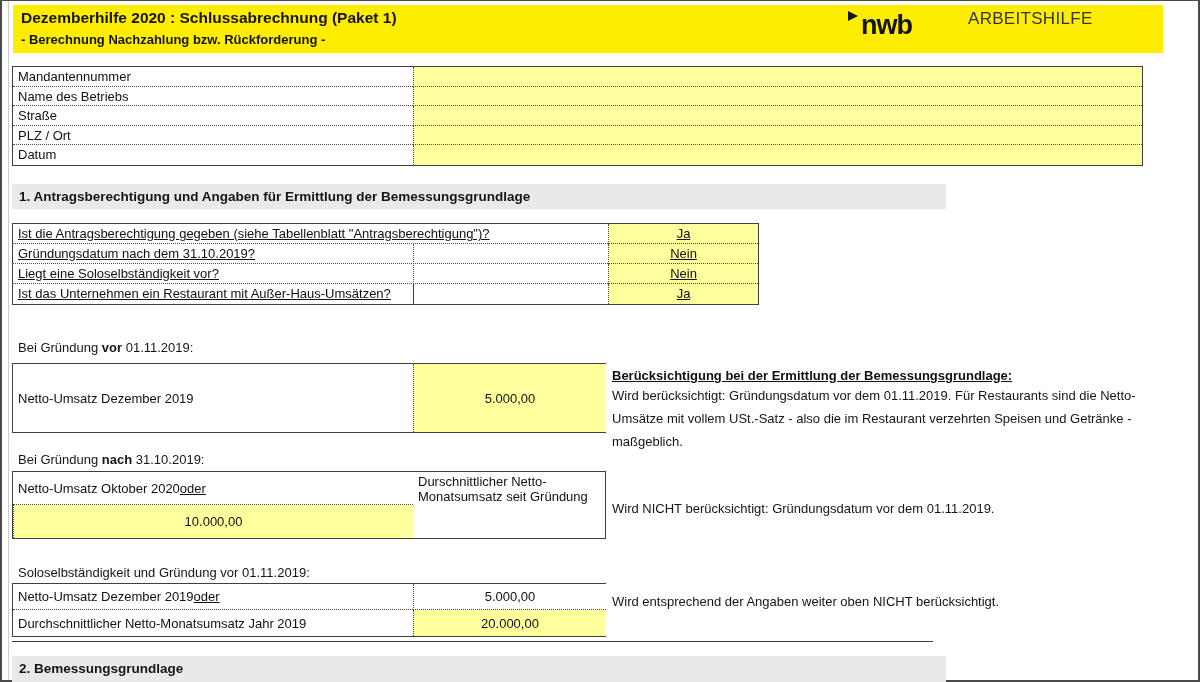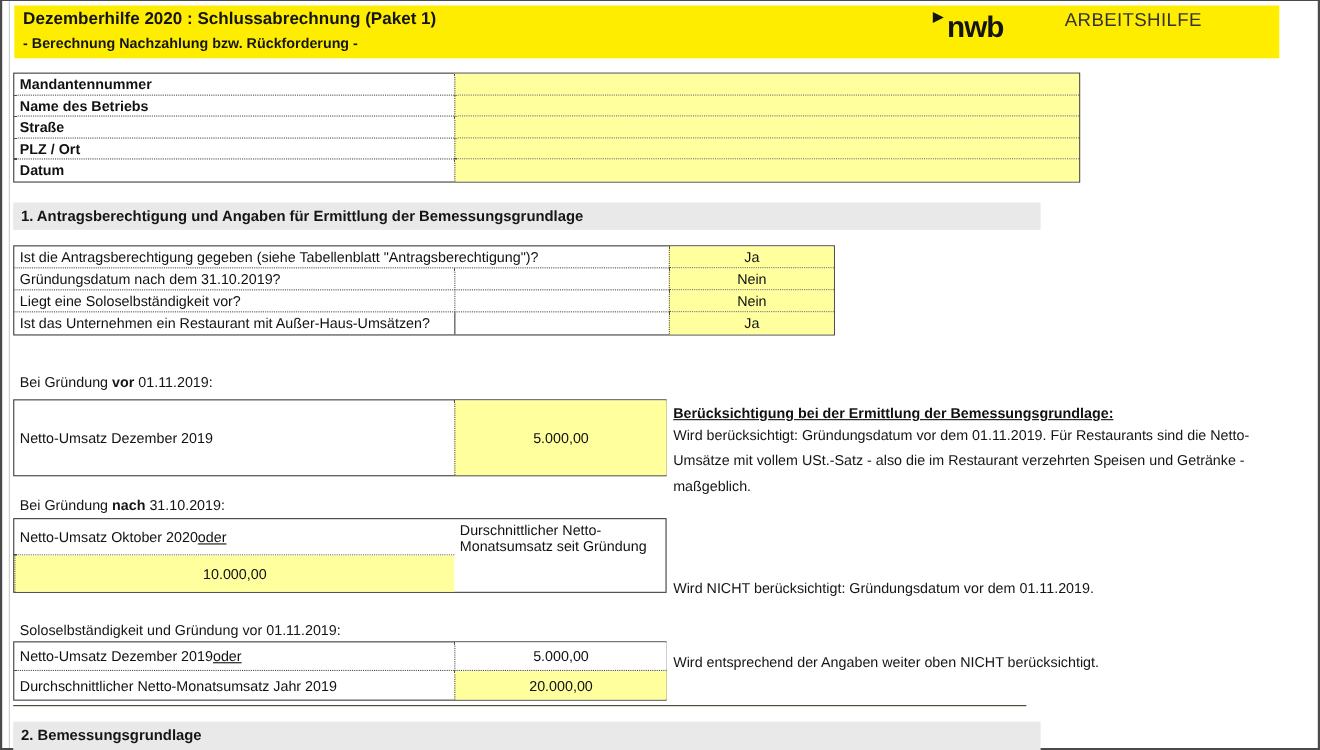"Mandantennummer" .client-form { font-weight: bold -> none; width: 970px -> 1131px }
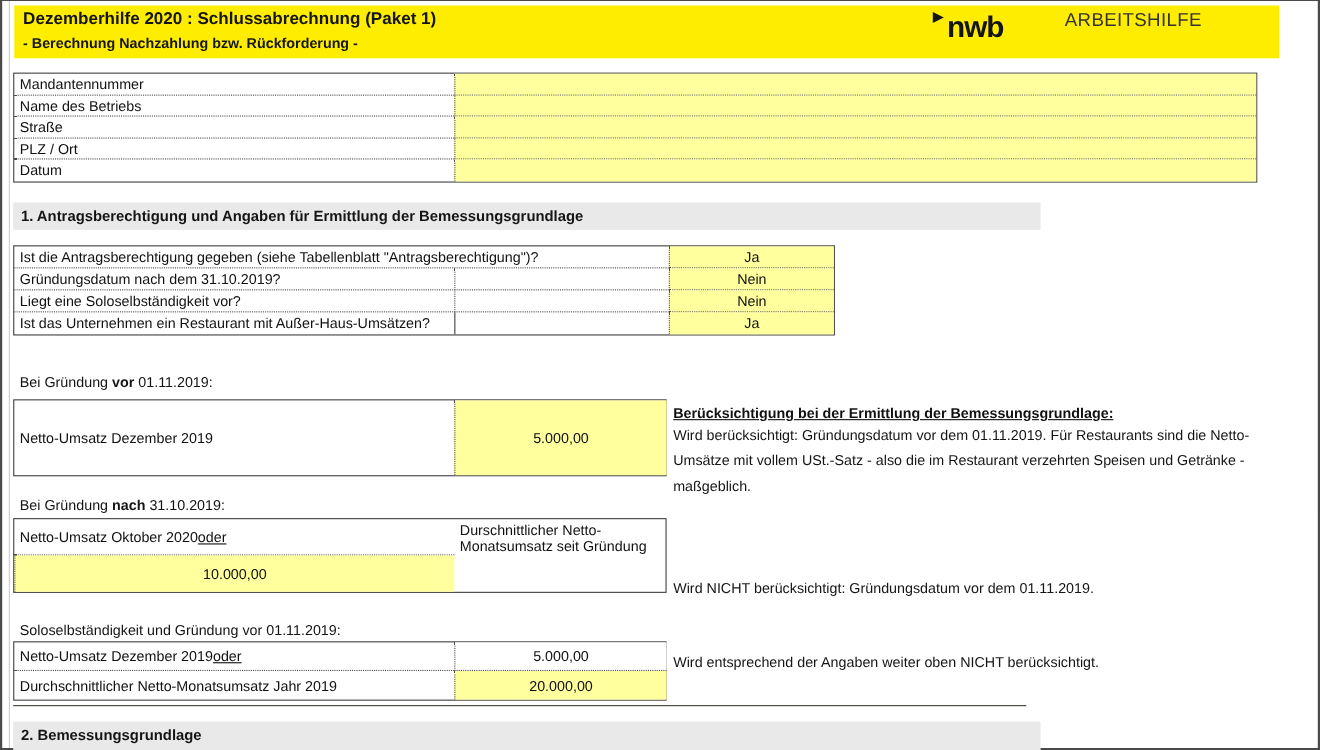"Ist die Antragsberechtigung gegeben" .questions { text-decoration: none -> underline }
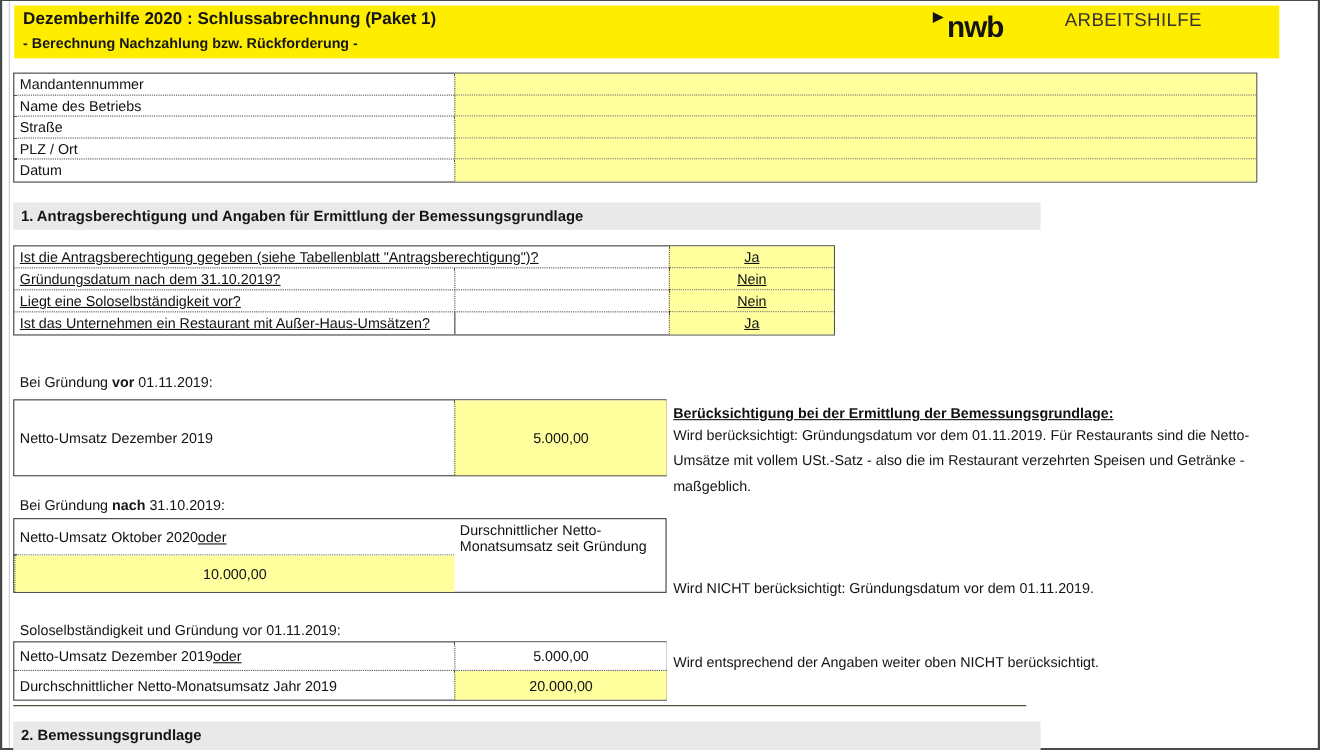"Wird NICHT berücksichtigt:" .gB { top: 522px -> 496px }
